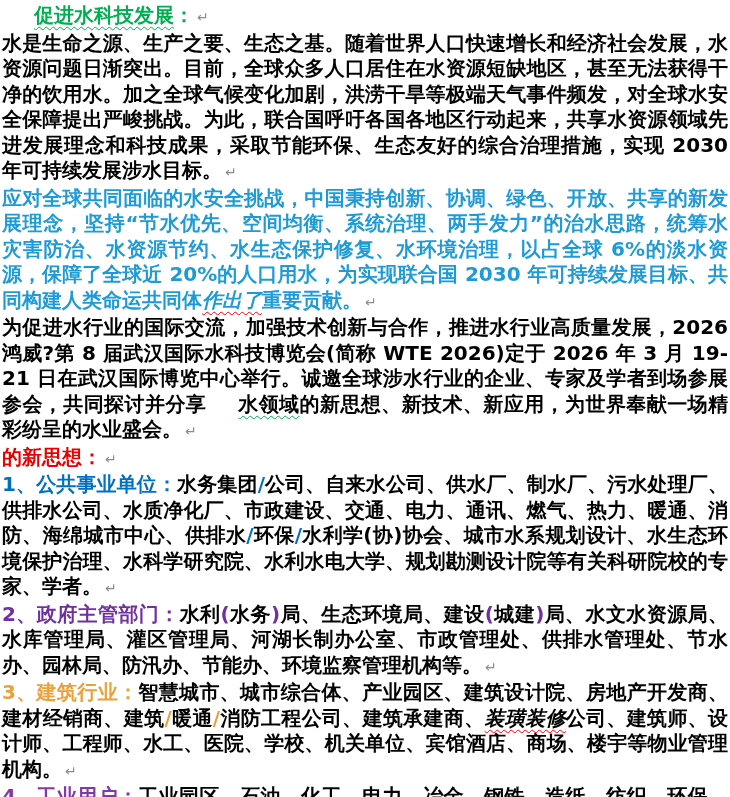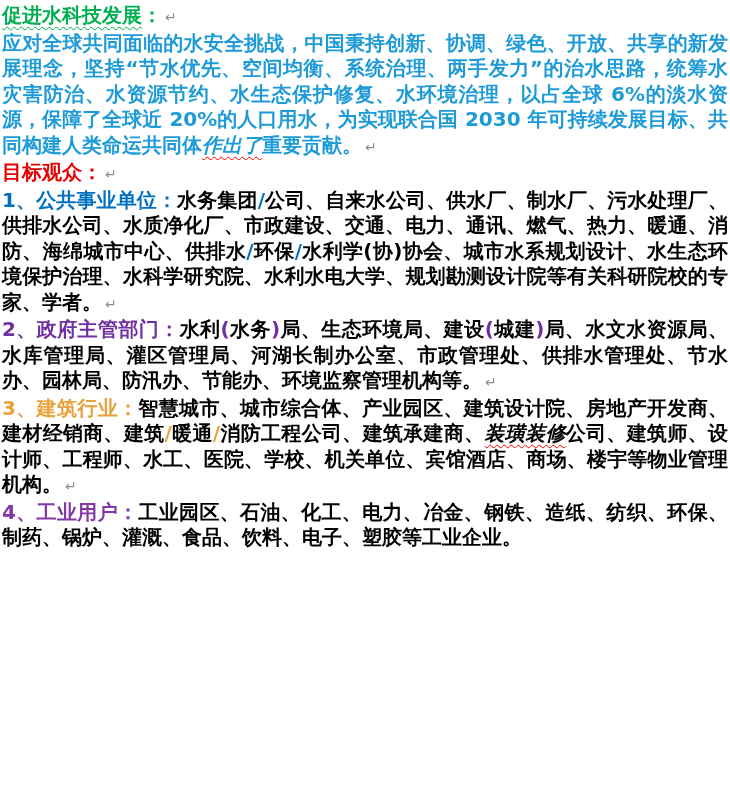"促进水科技发展" .wavy-green { margin-left: none -> 32px }
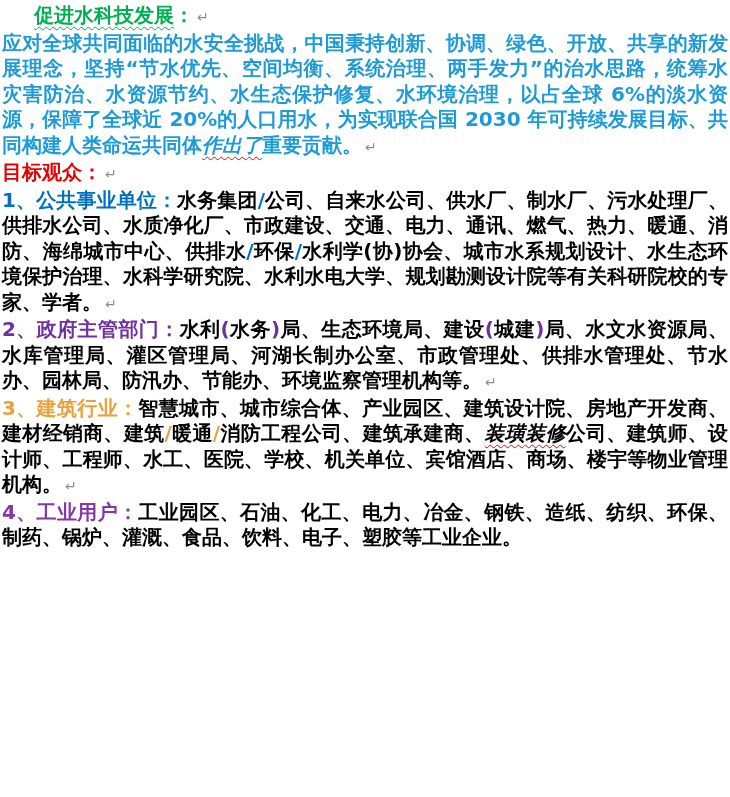"水是生命之源、生产之要、生态之基。随着世界人口快速增长和经济社会发展，水资源问题" p.para { html: none -> <p><span>水是生命之源、生产之要、生态之基。随着世界人口快速增长和经济社会发展，水资源问题日渐突出。目前，全球众多人口居住在水资源短缺地区，甚至无法获得干净的饮用水。加之全球气候变化加剧，洪涝干旱等极端天气事件频发，对全球水安全保障提出严峻挑战。为此，联合国呼吁各国各地区行动起来，共享水资源领域先进发展理念和科技成果，采取节能环保、生态友好的综合治理措施，实现 2030 年可持续发展涉水目标。</span><span>↵</span></p> }
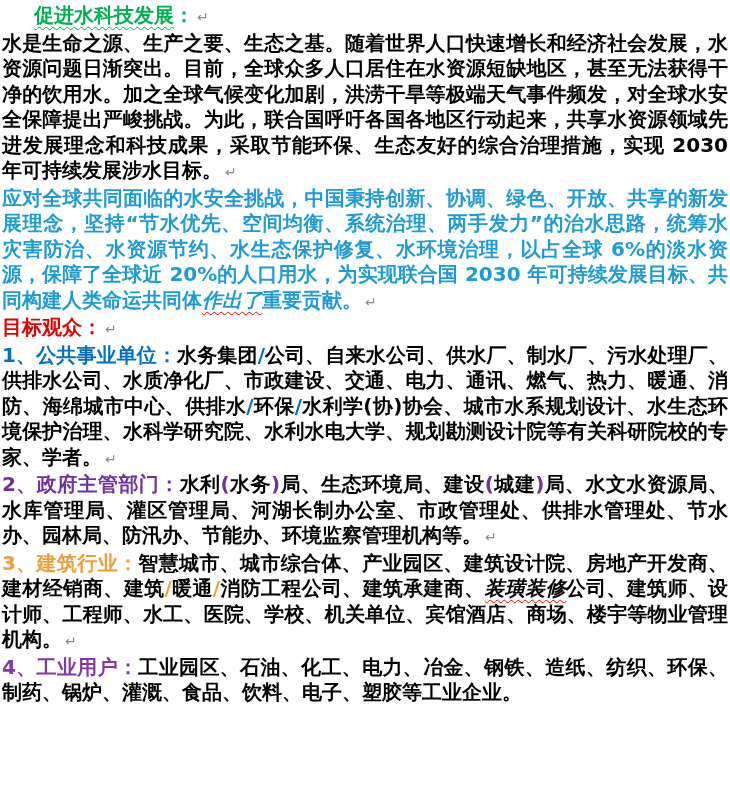"为促进水行业的国际交流，加强技术创新与合作，推进水行业高质量发展，2026" p.para { html: none -> <p><span>为促进水行业的国际交流，加强技术创新与合作，推进水行业高质量发展，2026 鸿威?第 8 届武汉国际水科技博览会(简称 WTE 2026)定于 2026 年 3 月 19-21 日在武汉国际博览中心举行。诚邀全球涉水行业的企业、专家及学者到场参展参会，共同探讨并分享</span><span>水领域</span><span>的新思想、新技术、新应用，为世界奉献一场精彩纷呈的水业盛会。</span><span>↵</span></p> }
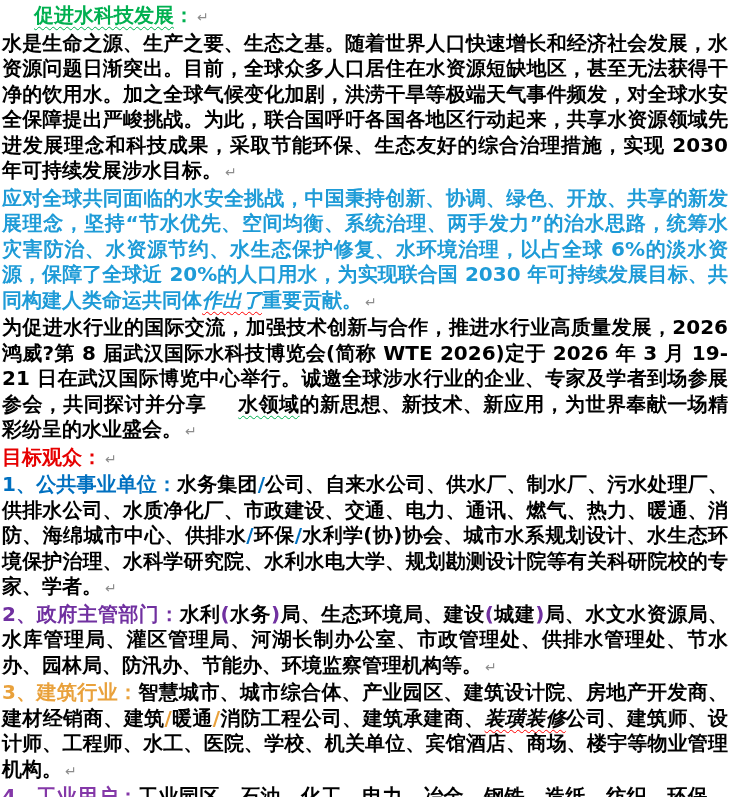"目标观众：" span { text: 目标观众 -> 的新思想 }
